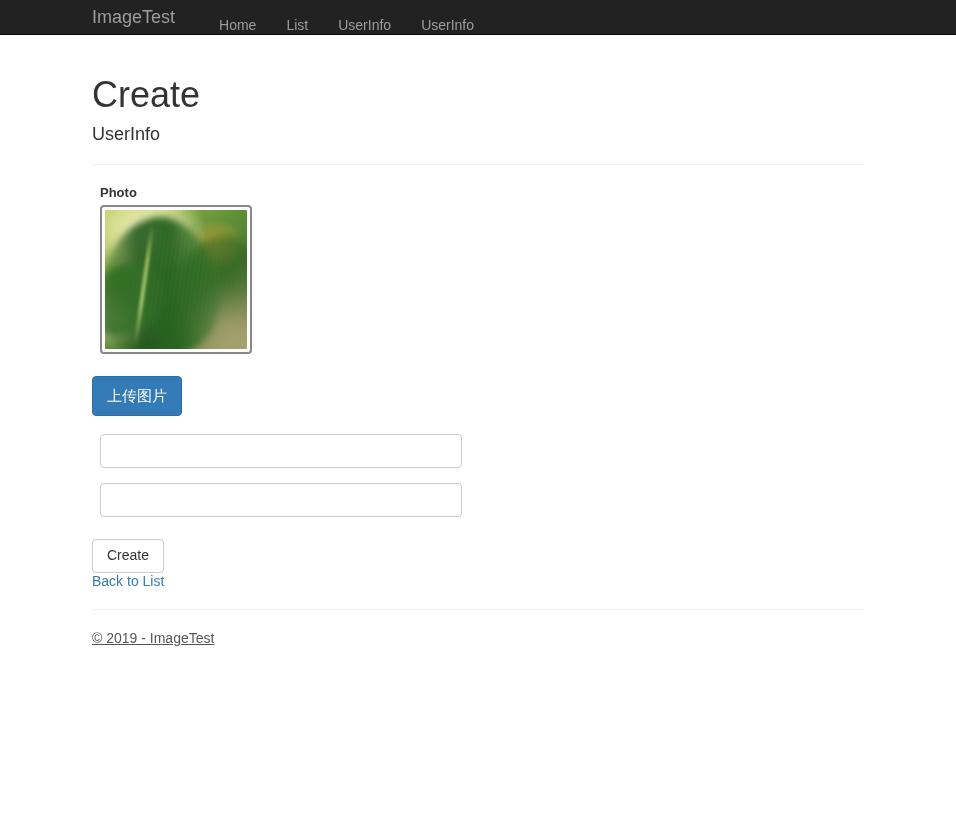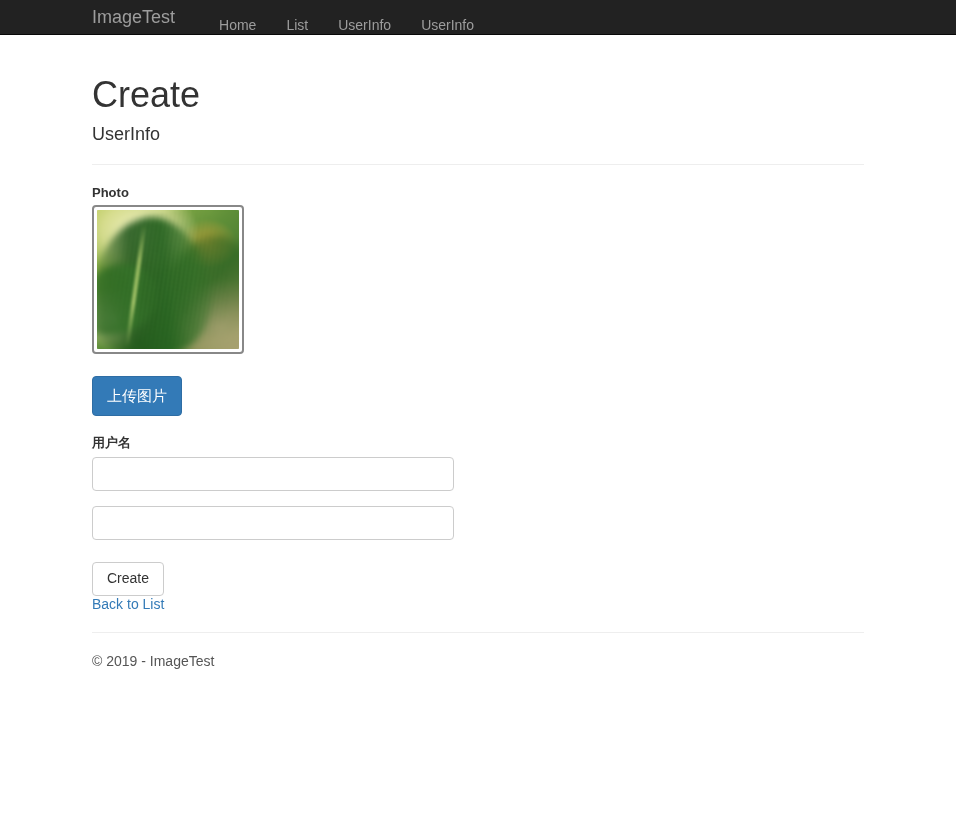"Photo" .form-group { margin-left: none -> 8px }
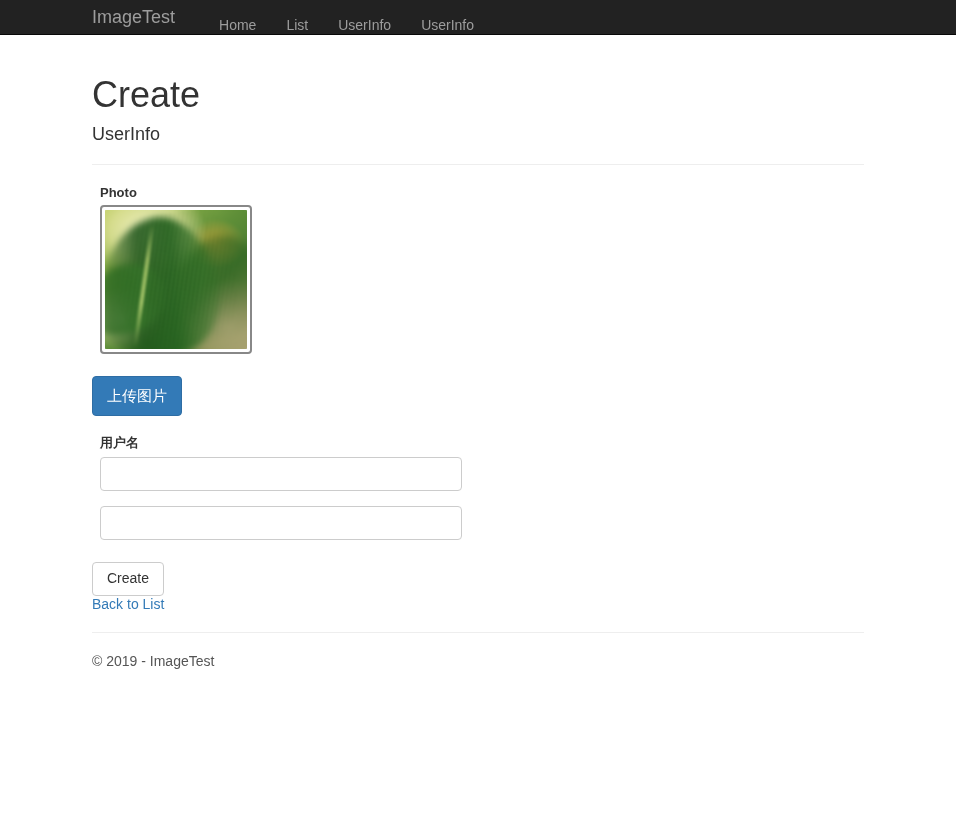"用户名" label.field-label { html: <label>用户名</label> -> none }
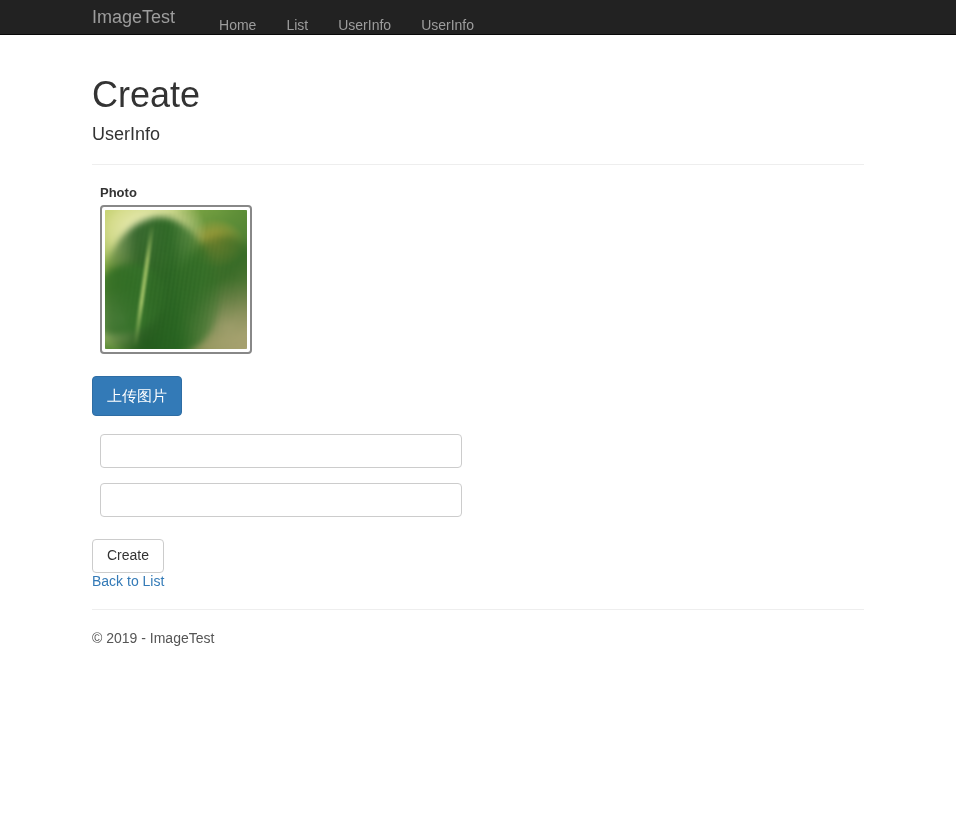"© 2019 - ImageTest" footer .copyright { text-decoration: none -> underline }
